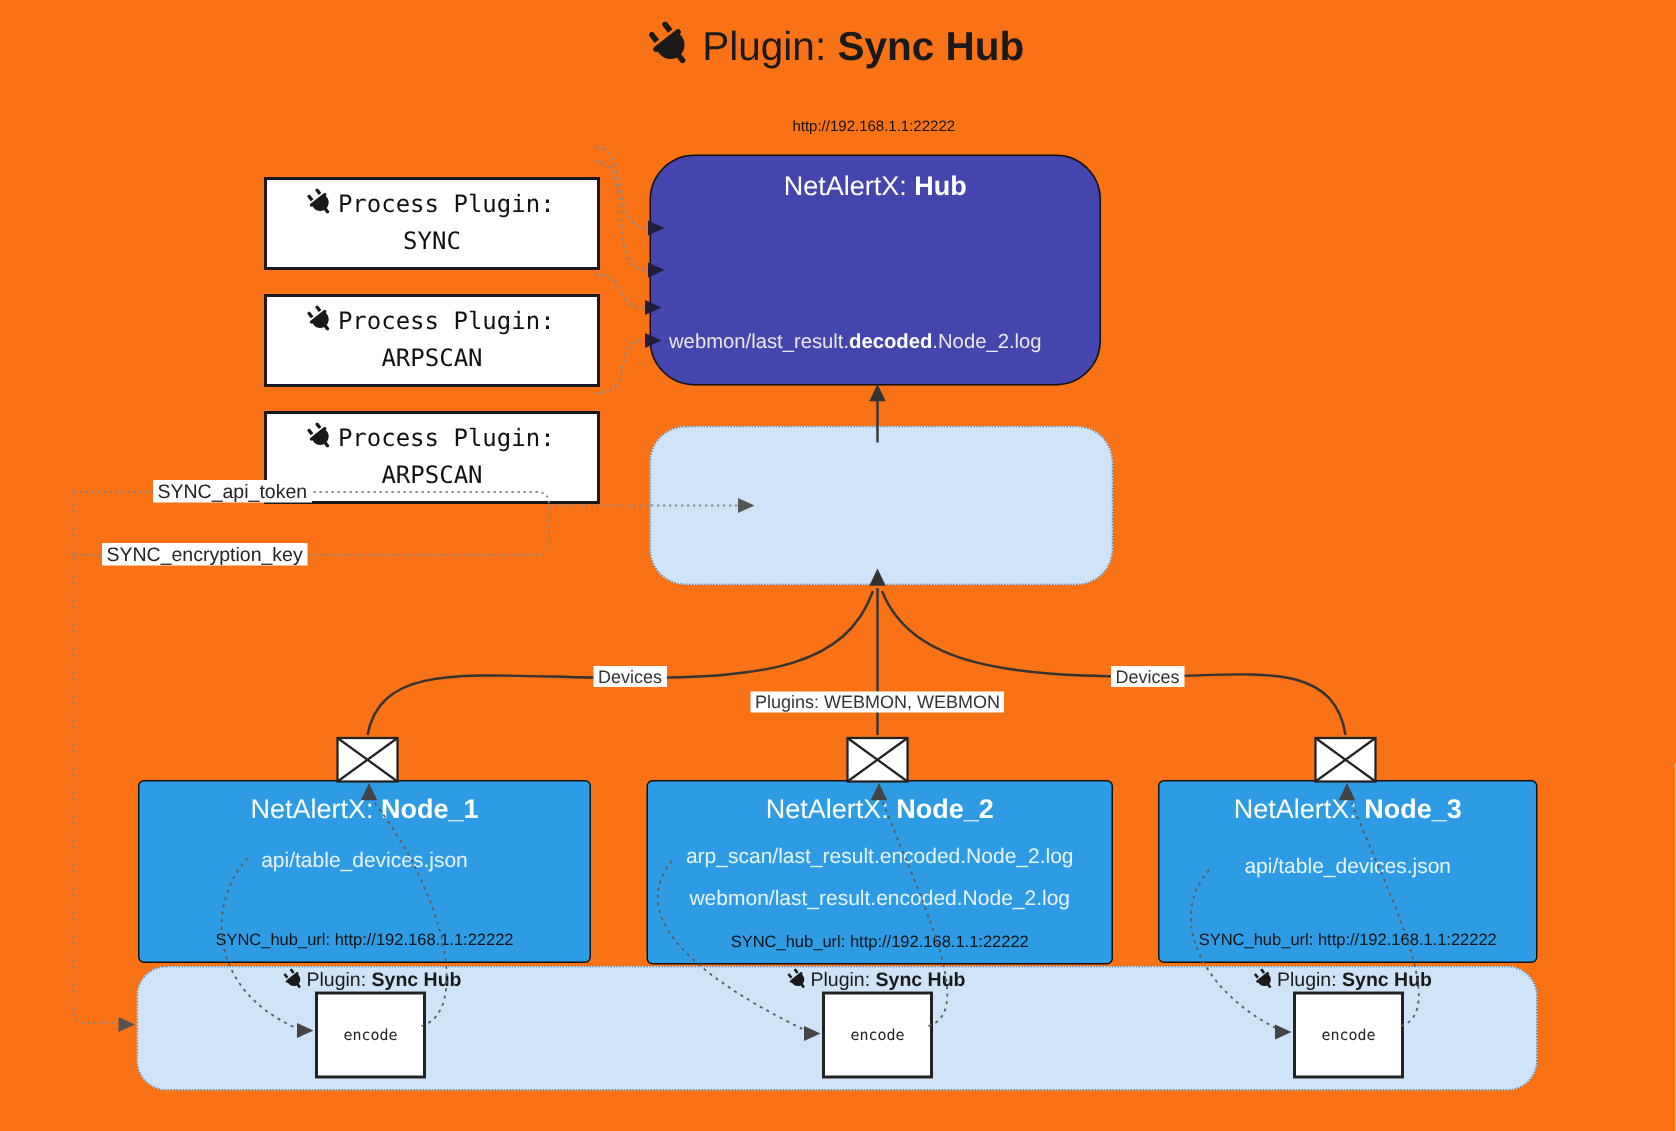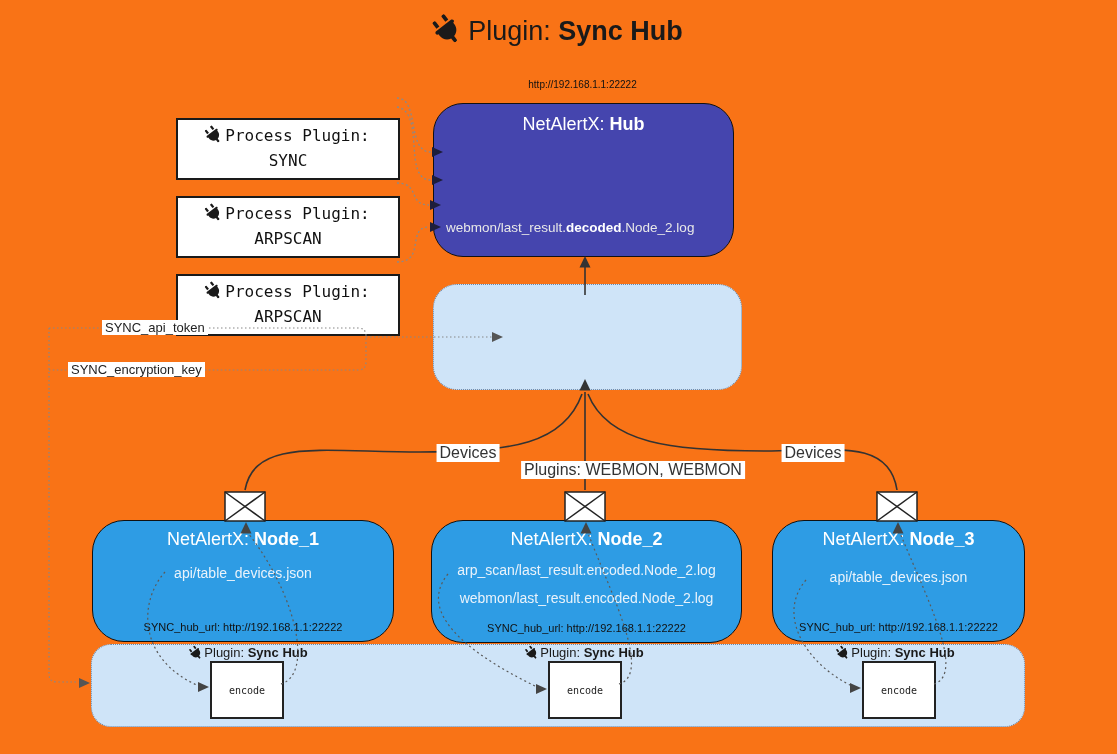"Devices" .edge-lbl { font-size: 16px -> 12px; margin-left: 48px -> none }
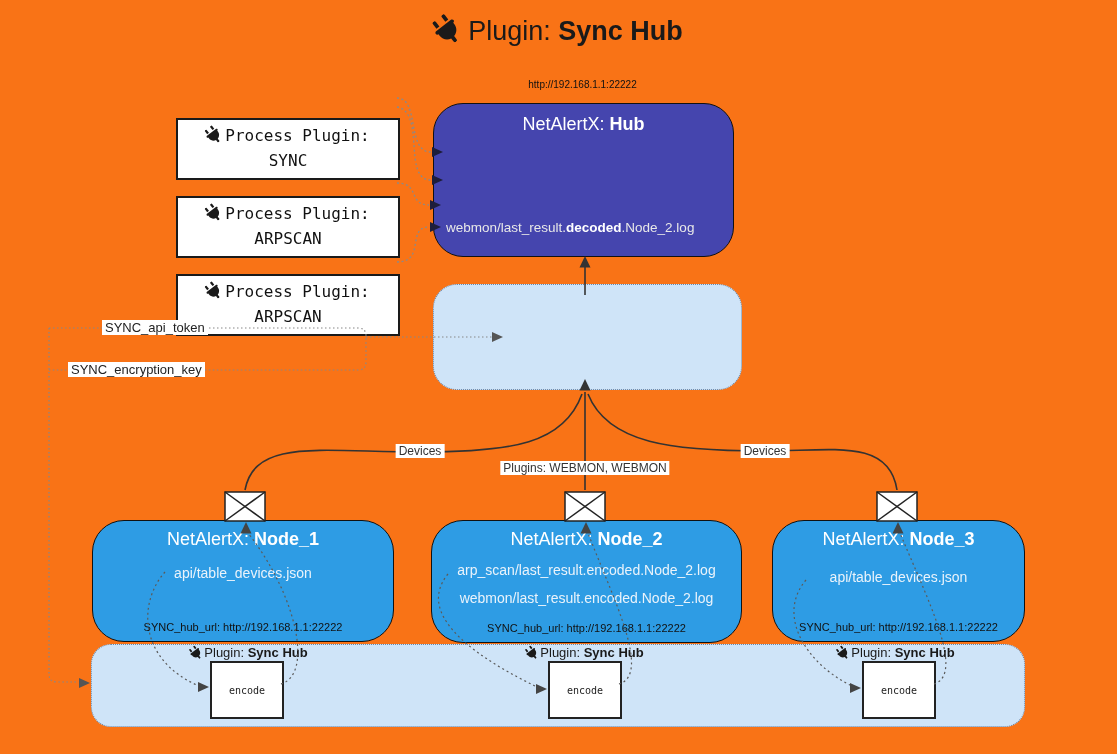"NetAlertX: Node_1" .node { border-radius: 32px -> 4px }
